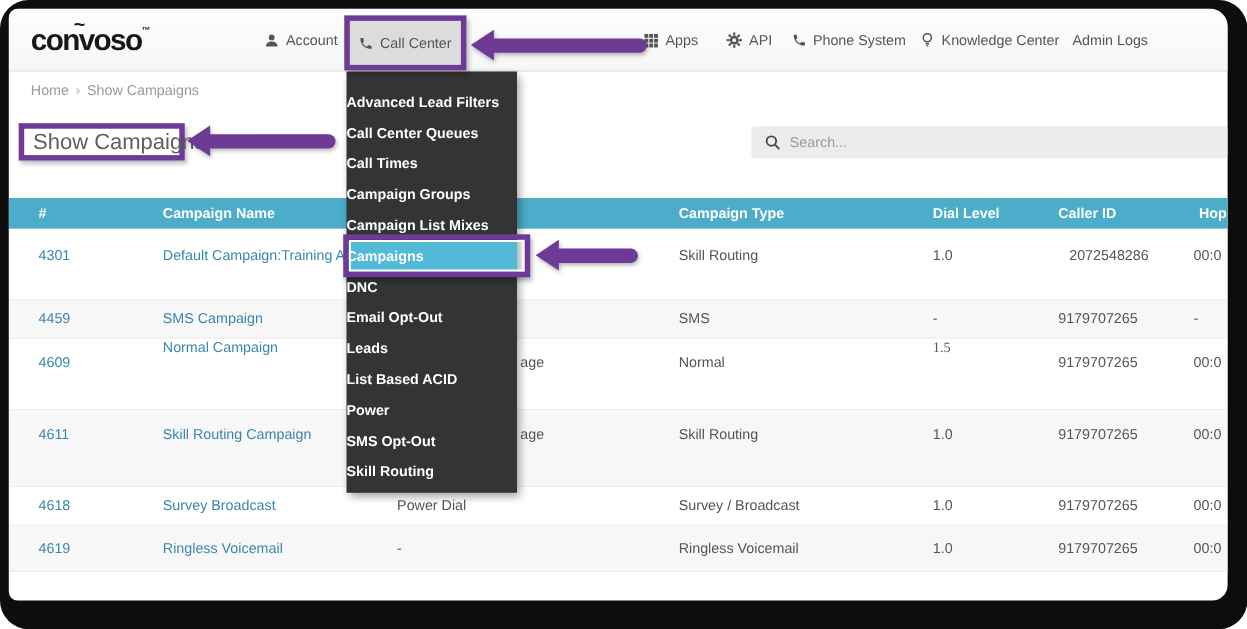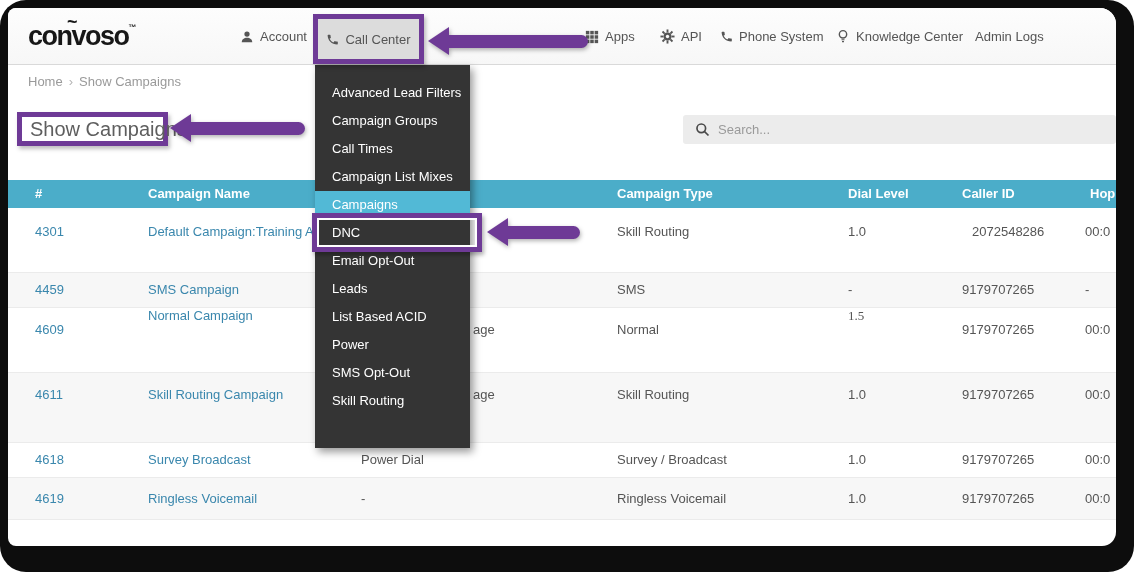"Advanced Lead Filters" .dd-item { font-weight: normal -> bold; padding-left: 17px -> none }
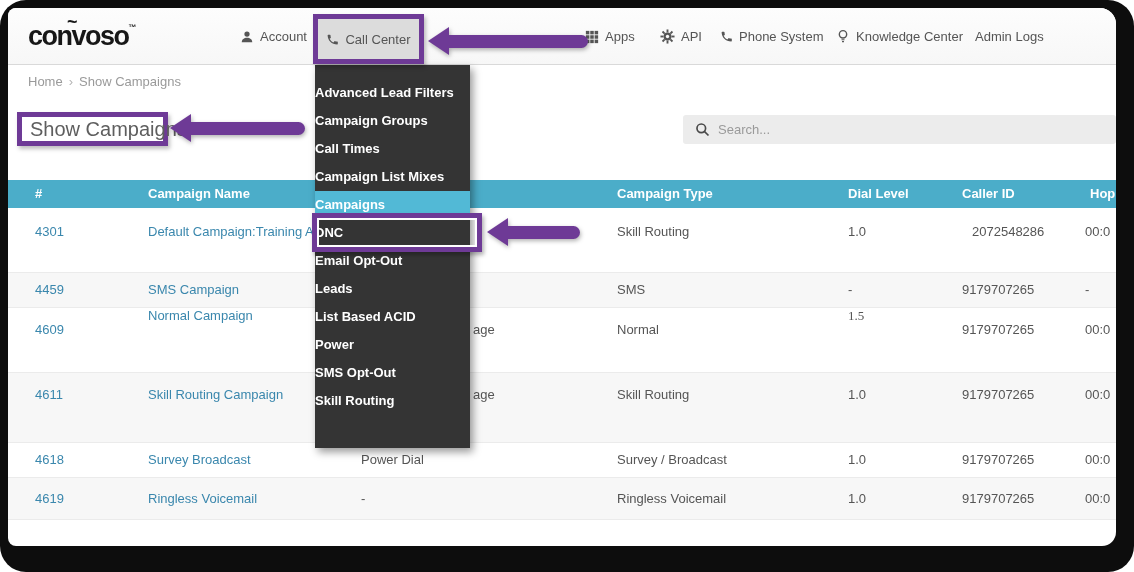"Call Center Queues" div.dd-item { html: none -> <div>Call Center Queues</div> }
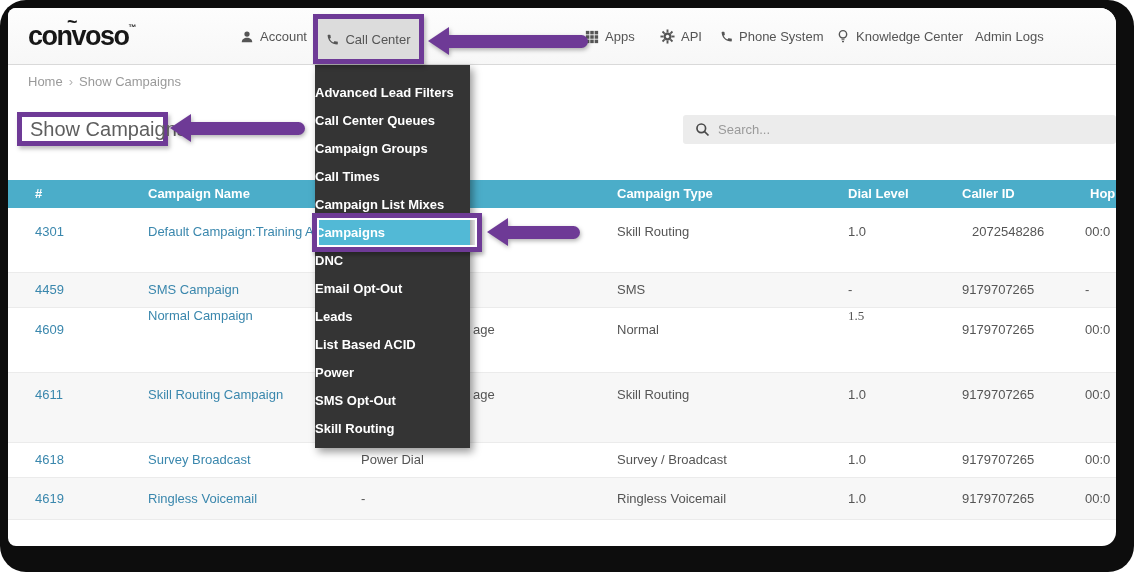"Campaign Groups" div.dd-item { order: before "Call Times" -> after "Call Times" }
